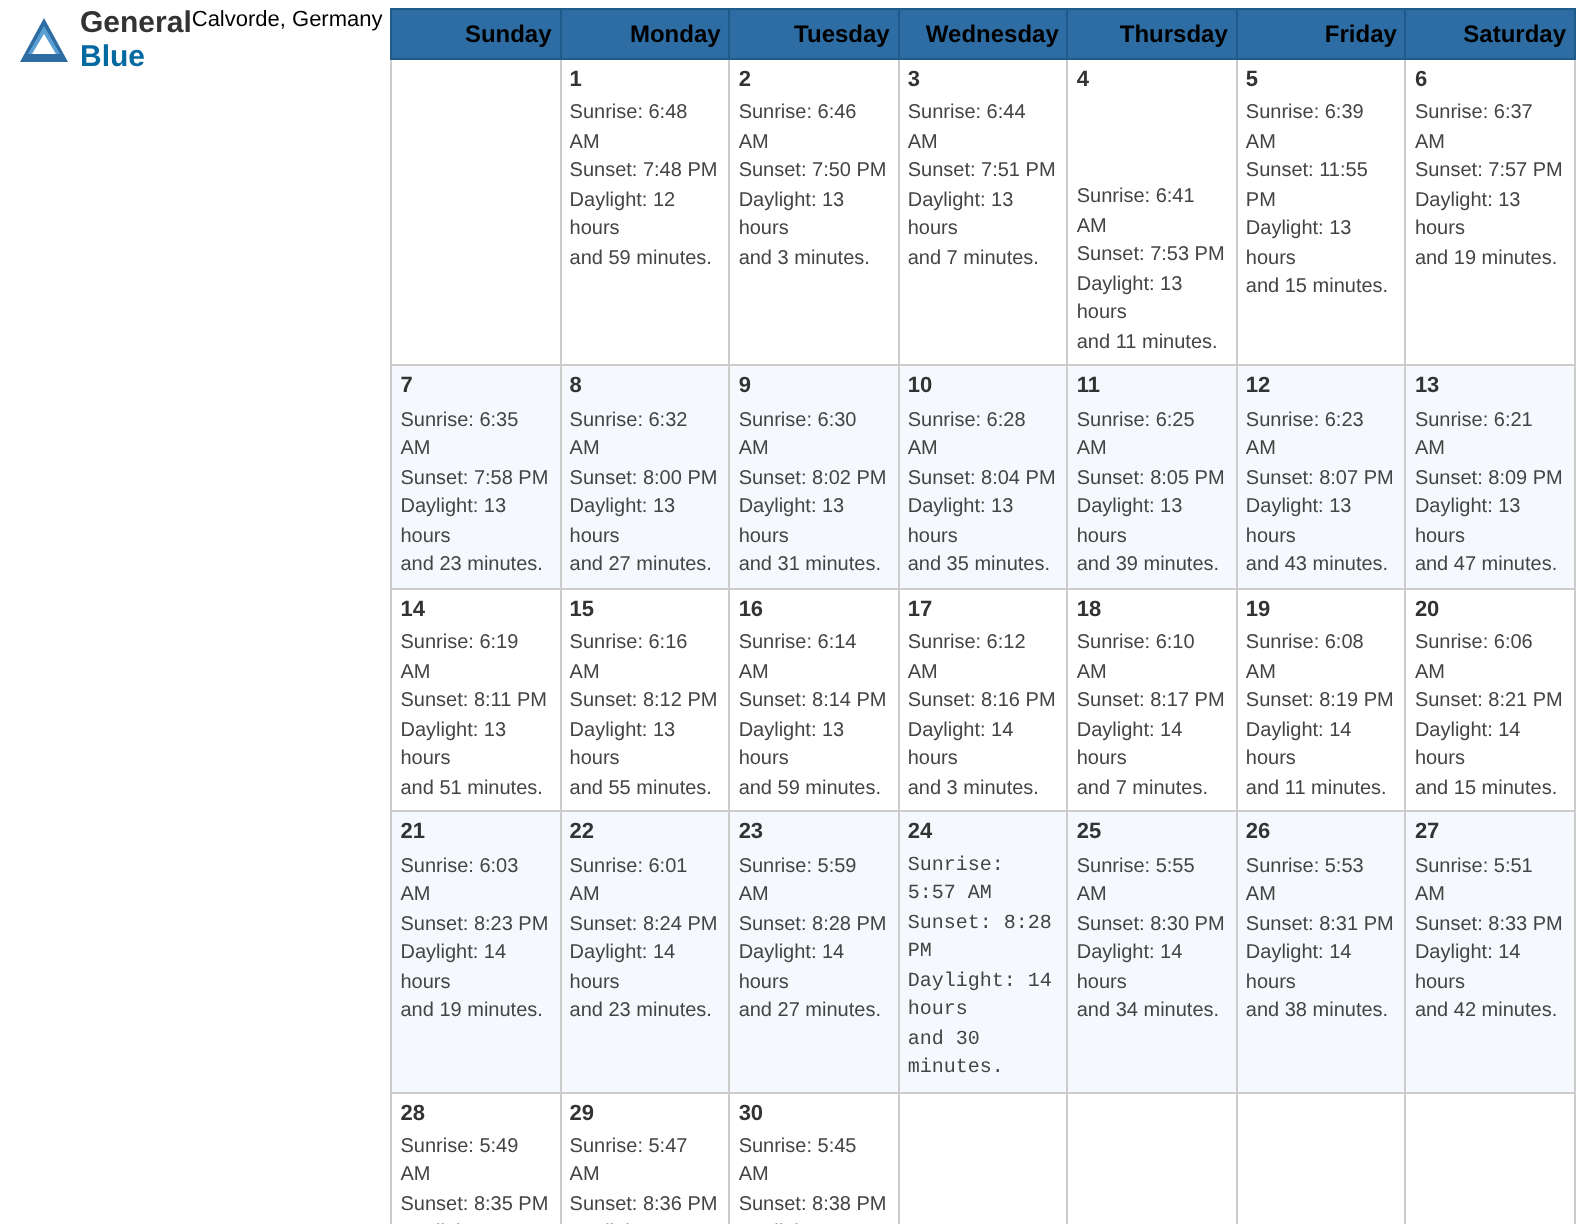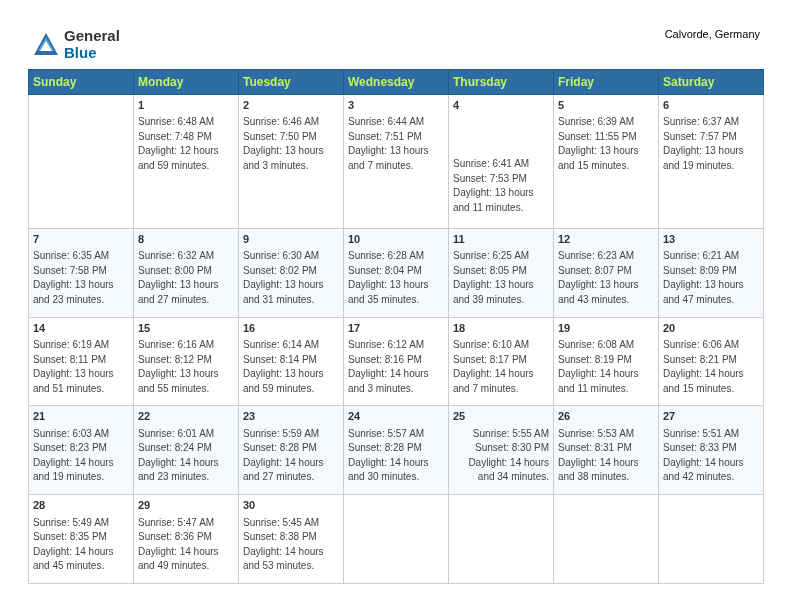"General" .page { flex-direction: column -> none; padding: 28px -> 4px }
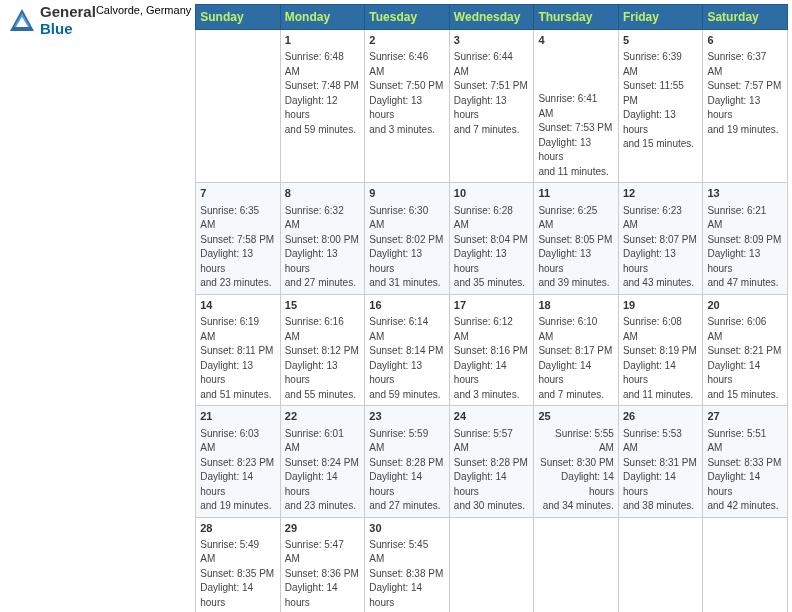"Sunday" .calendar th { color: #bef264 -> #000000; text-align: left -> right }
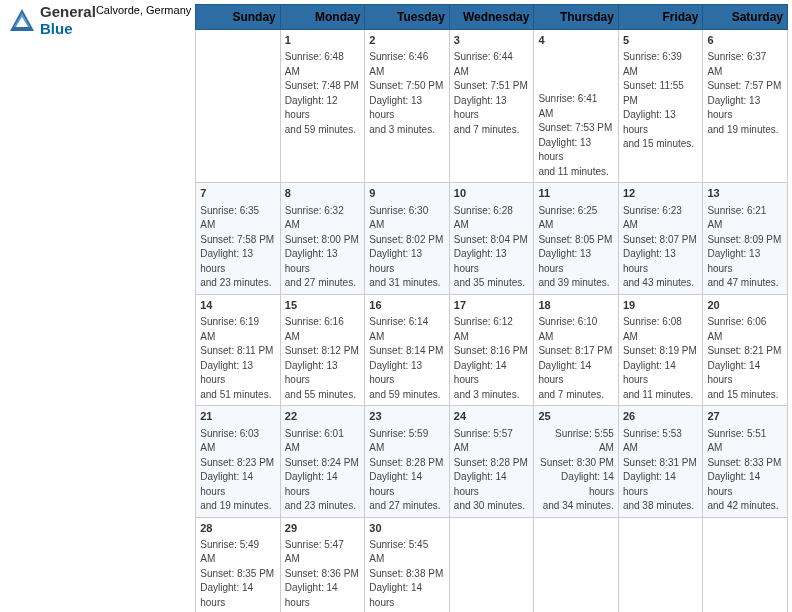"Sunrise: 5:57 AM" div.day-info { font-family: none -> Liberation Mono, monospace }
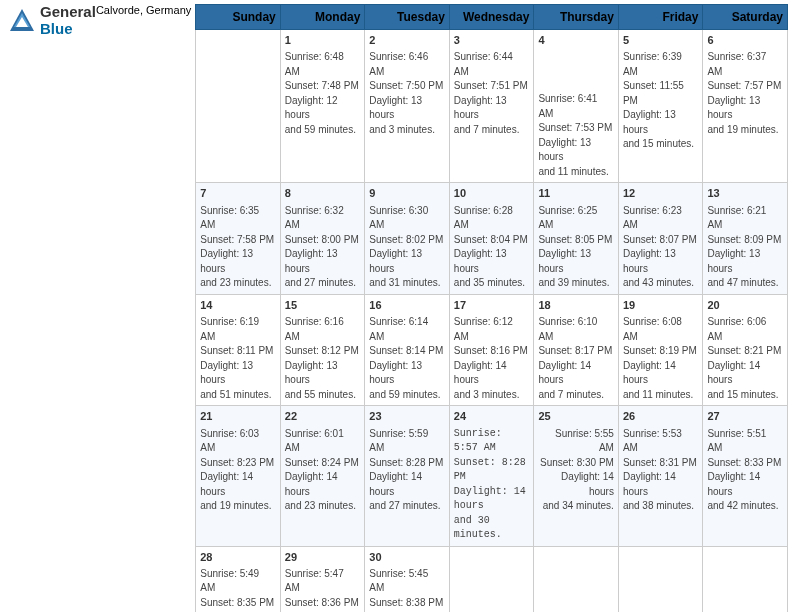"Sunrise: 5:55 AM" div.day-info { text-align: right -> none }
